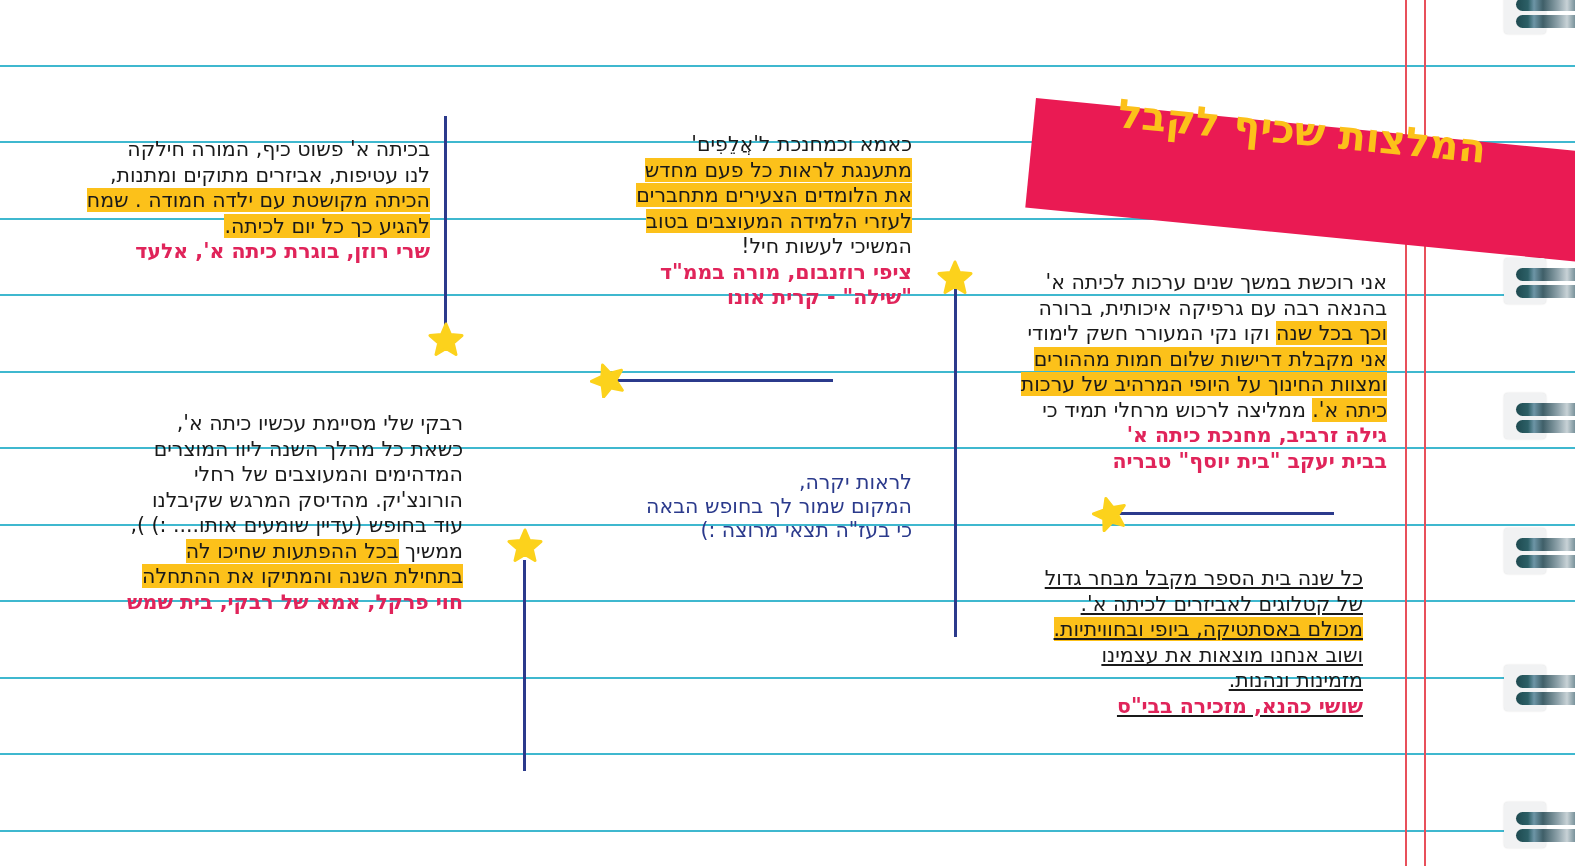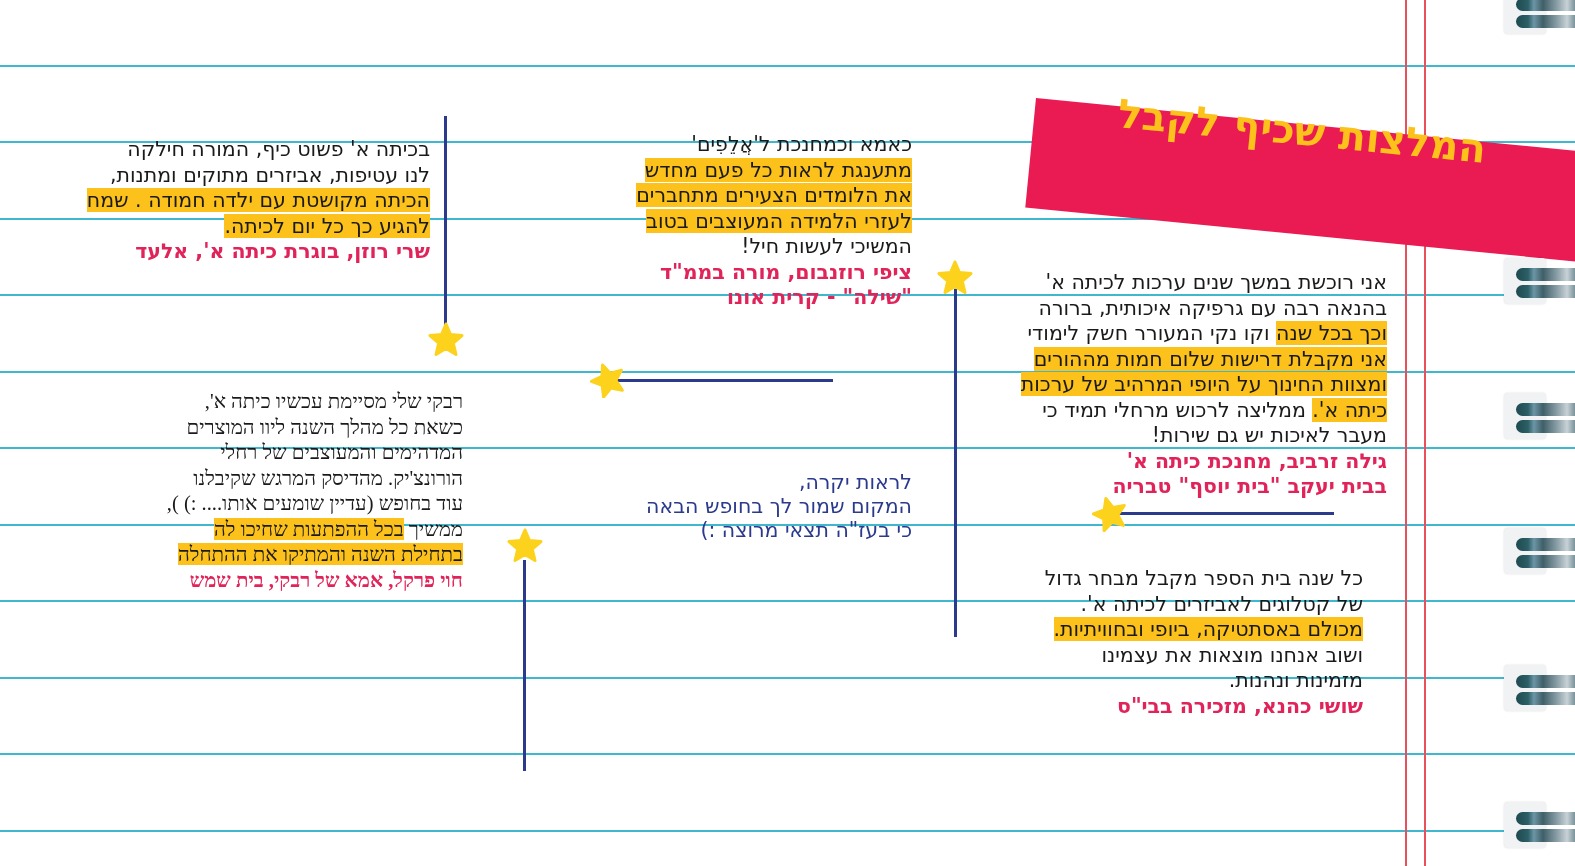"רבקי שלי מסיימת עכשיו כיתה" div.block { font-family: Liberation Serif, serif -> none; top: 389px -> 411px }
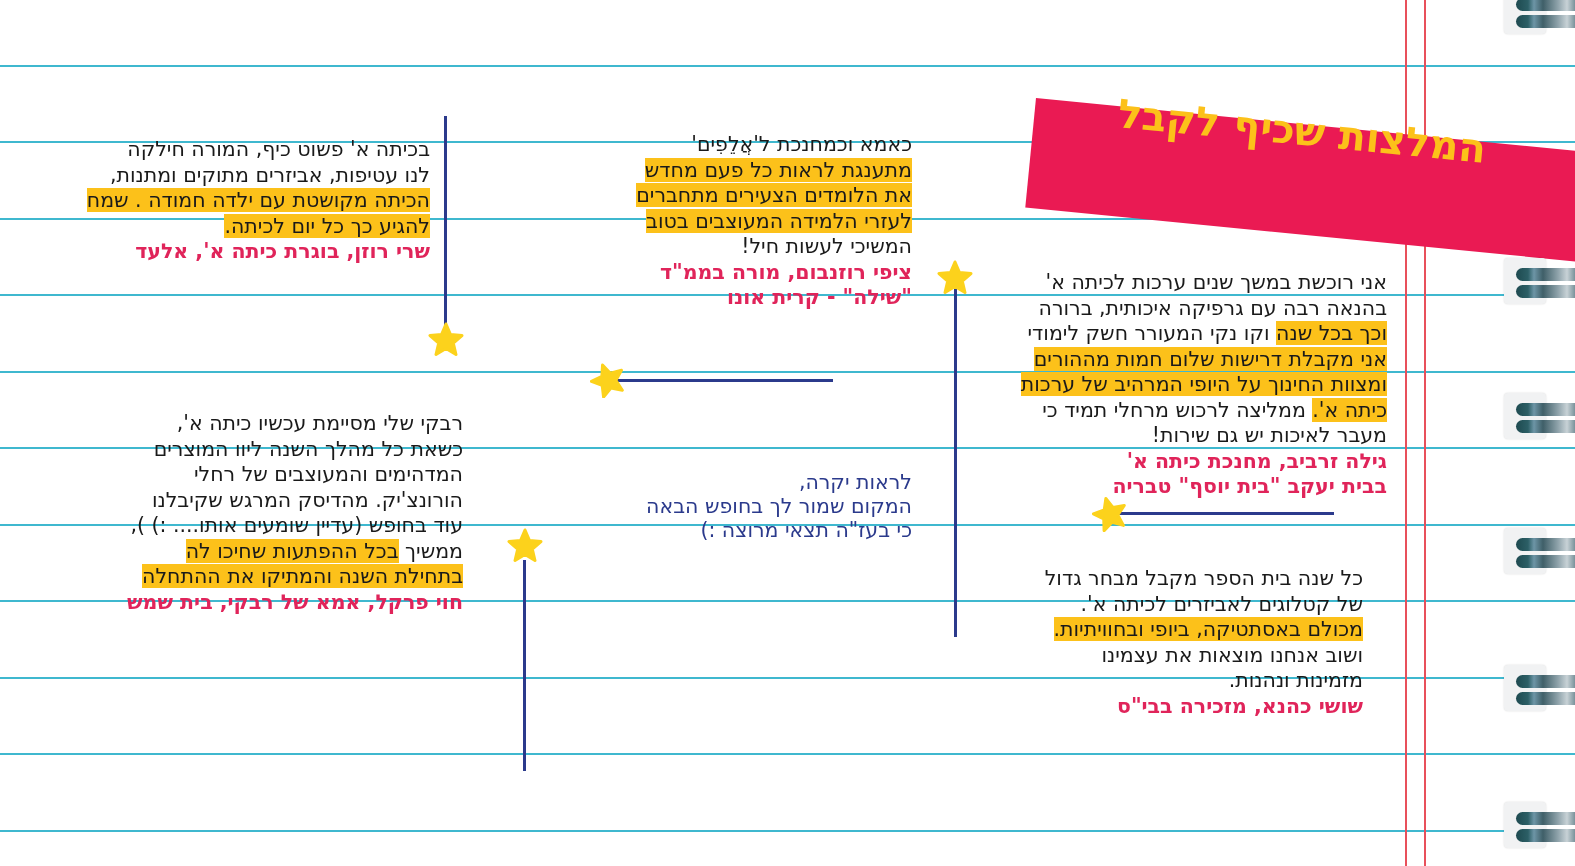"מעבר לאיכות יש גם שירות!" span.line { html: <span>מעבר לאיכות יש גם שירות!</span> -> none }
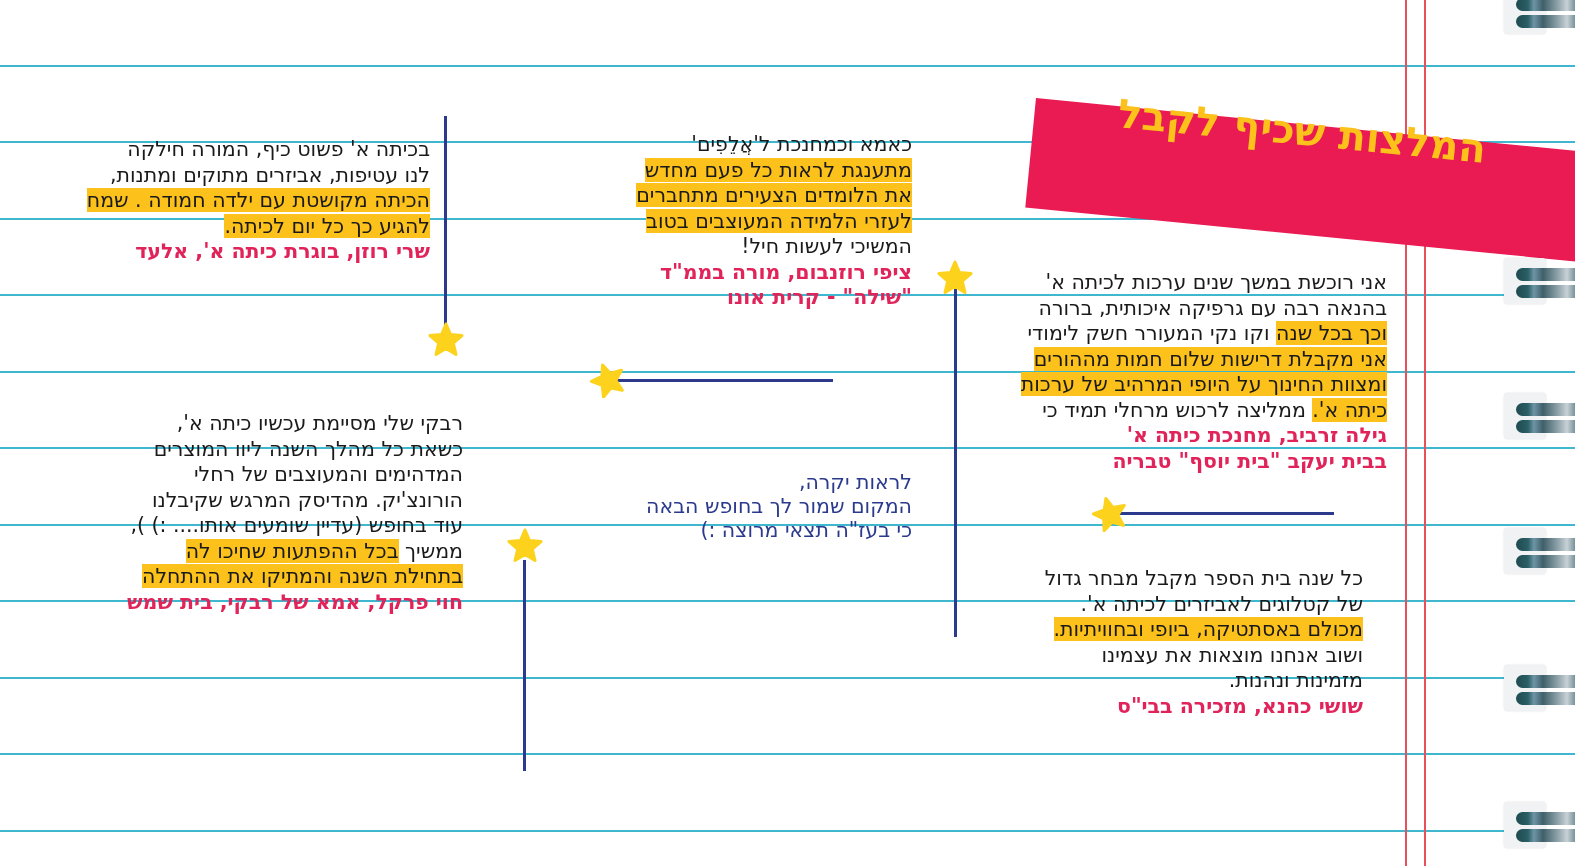"כל שנה בית הספר מקבל" div.block { text-decoration: none -> underline }
